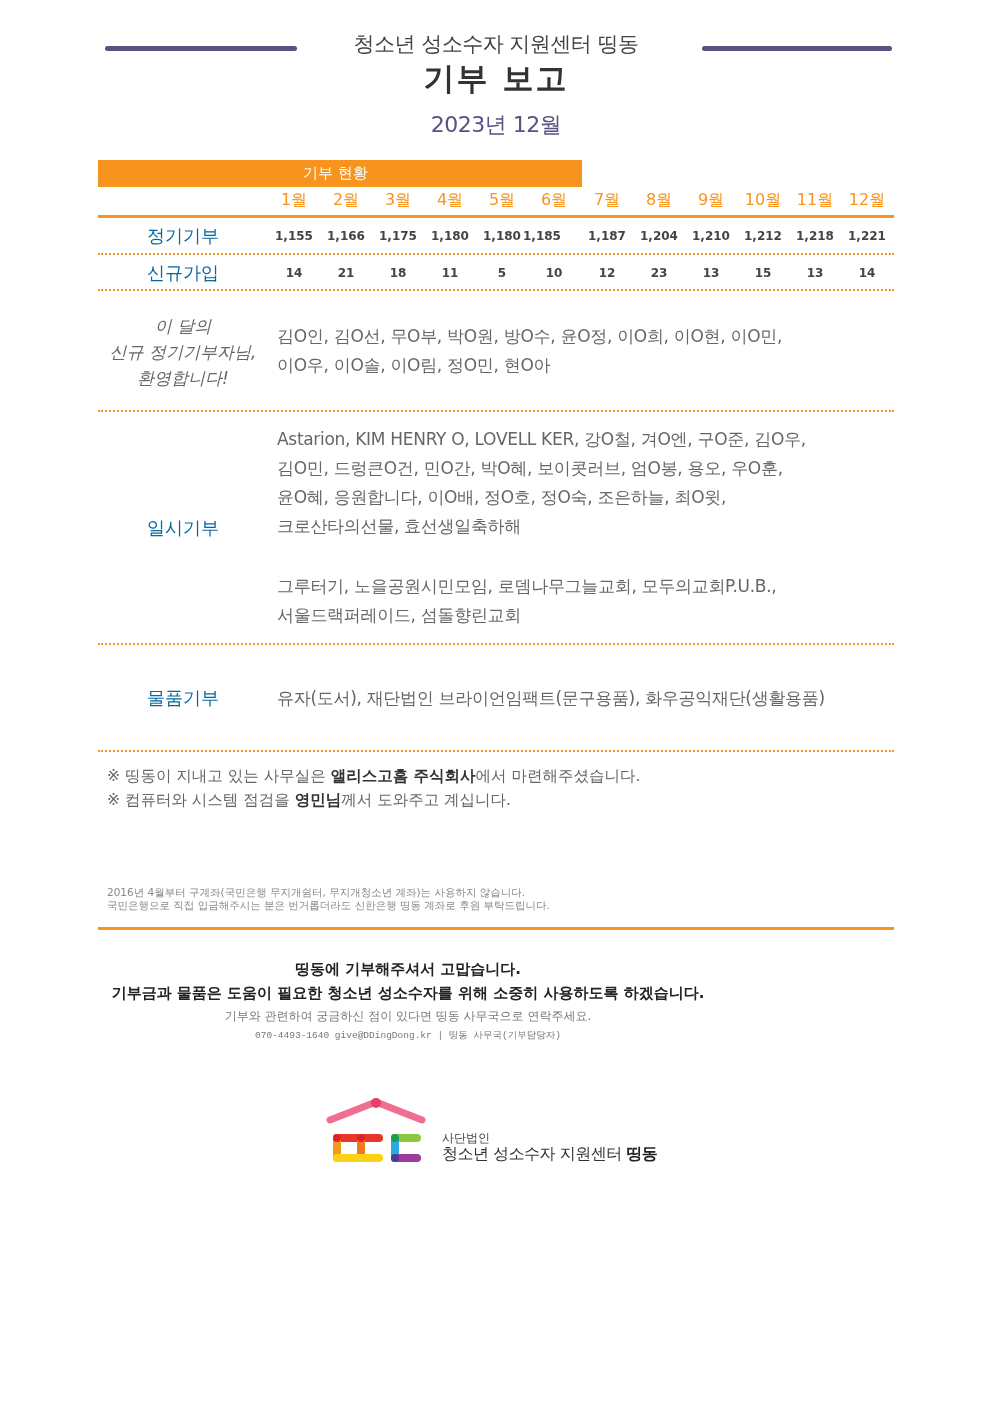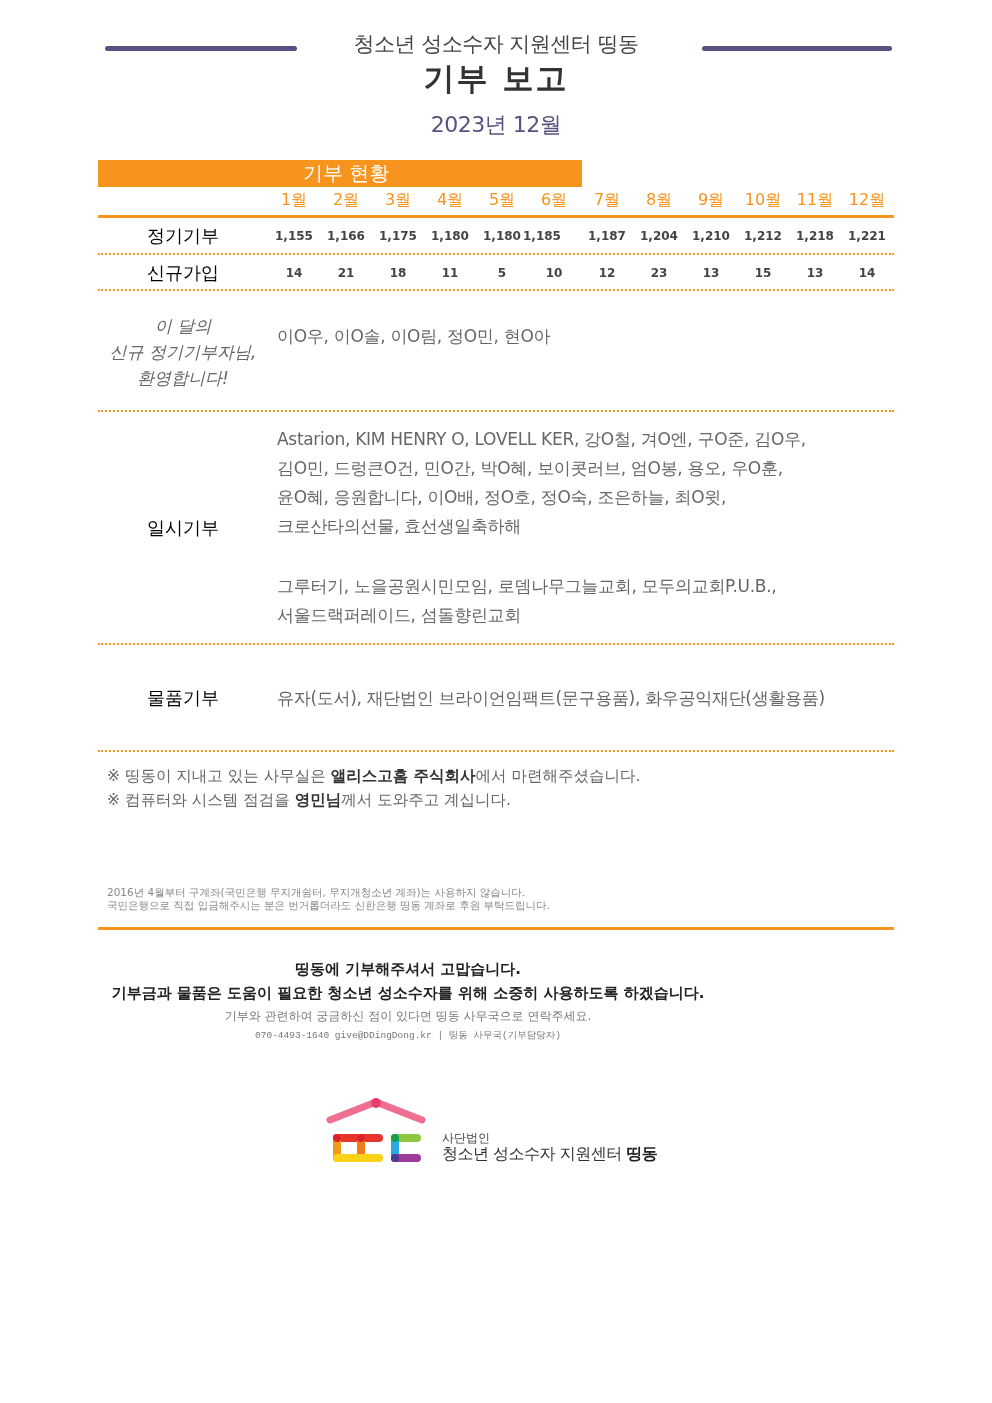"기부 현황" .section-bar { font-size: 20px -> 15px }
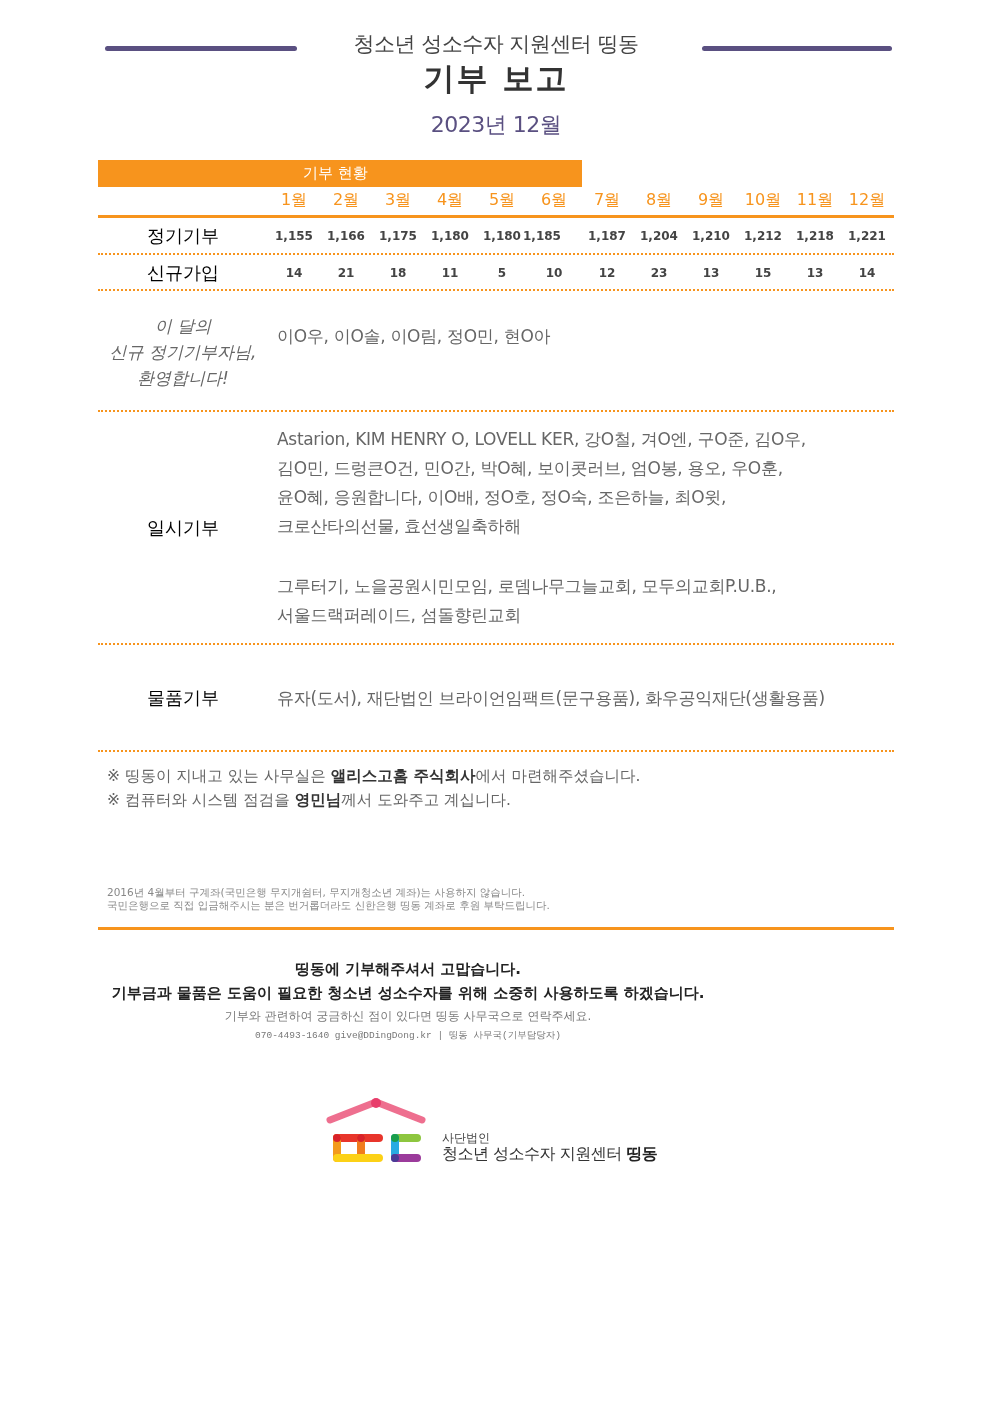"정기기부" .row-label { color: #000000 -> #0369a1 }
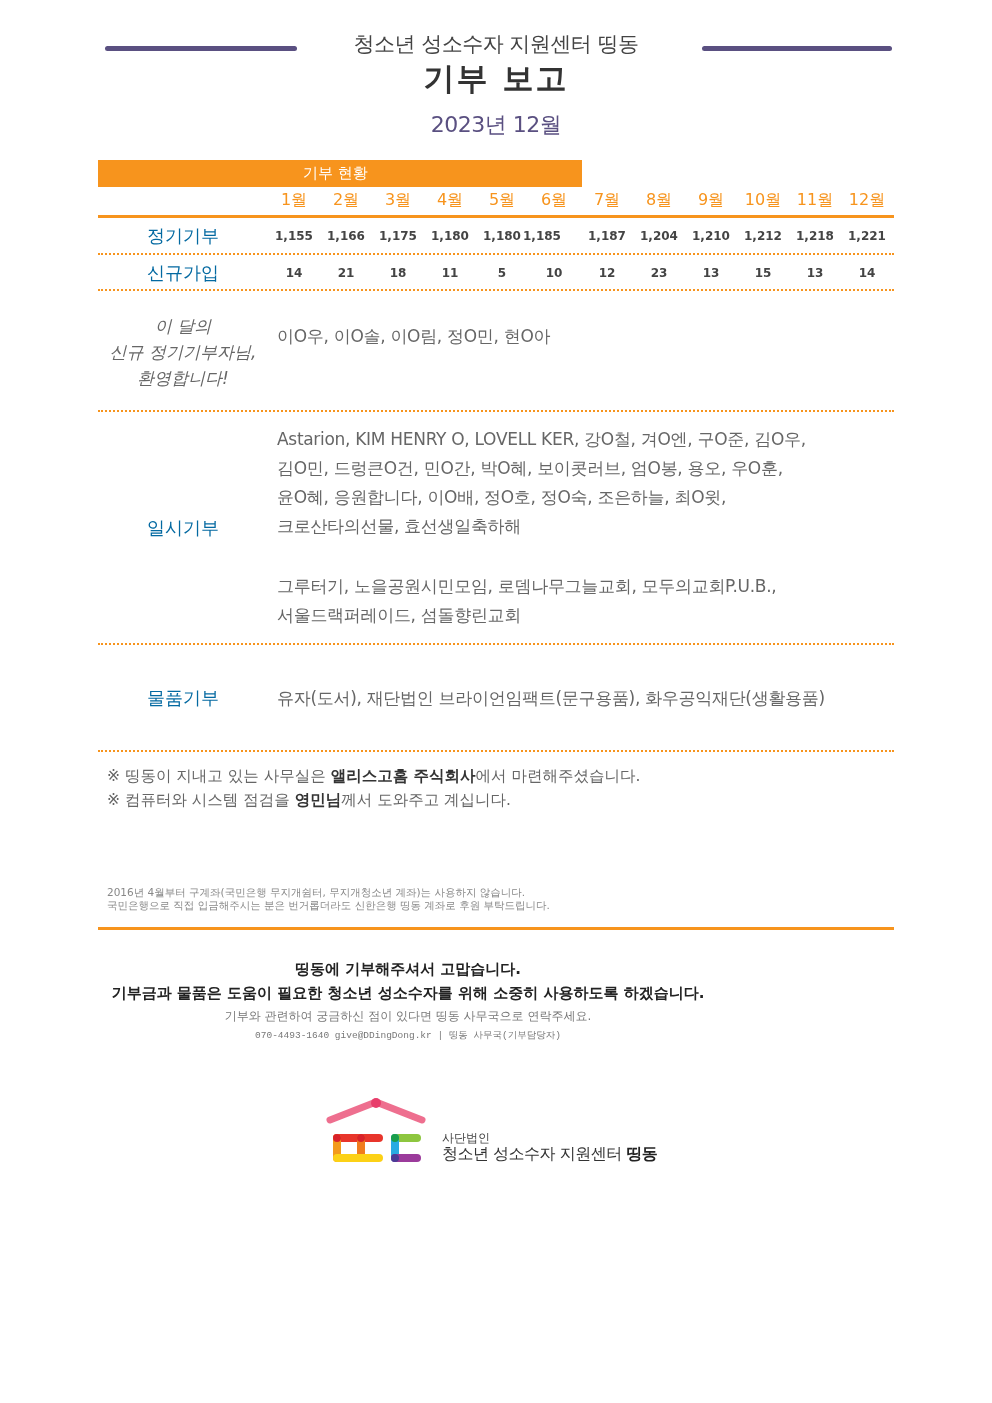"김O인, 김O선, 무O부, 박O원, 방O수," div { html: none -> <div>김O인, 김O선, 무O부, 박O원, 방O수, 윤O정, 이O희, 이O현, 이O민,</div> }
